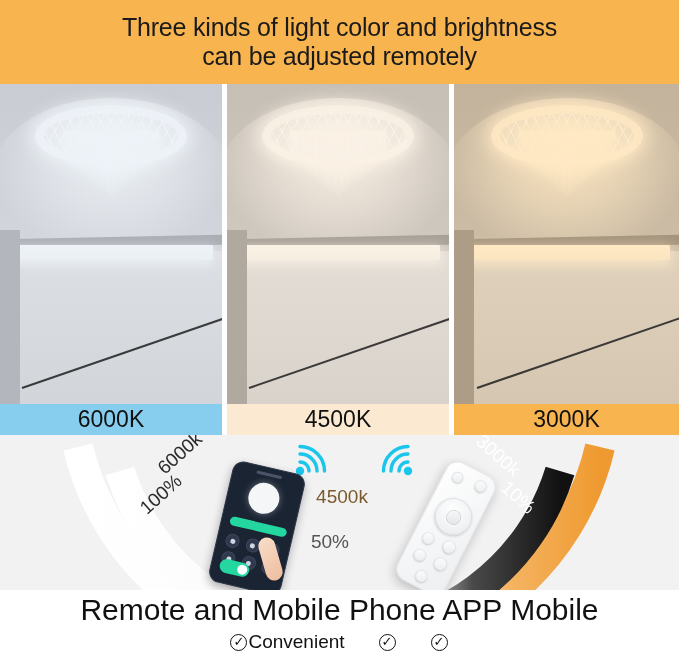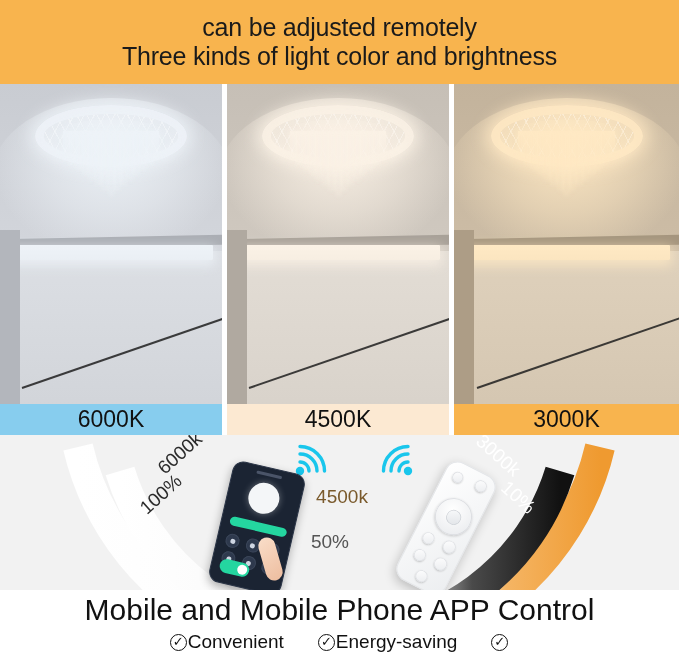"can be adjusted remotely" div.header-line { order: before "Three kinds of light color" -> after "Three kinds of light color" }
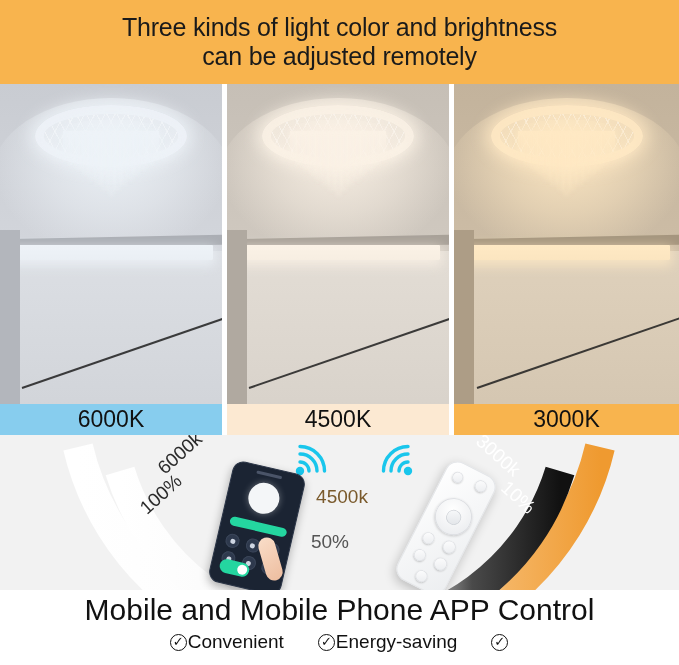"Mobile and Mobile Phone APP" div.footer-title { text: Mobile and  Mobile Phone APP Control -> Remote and  Mobile Phone APP Mobile }
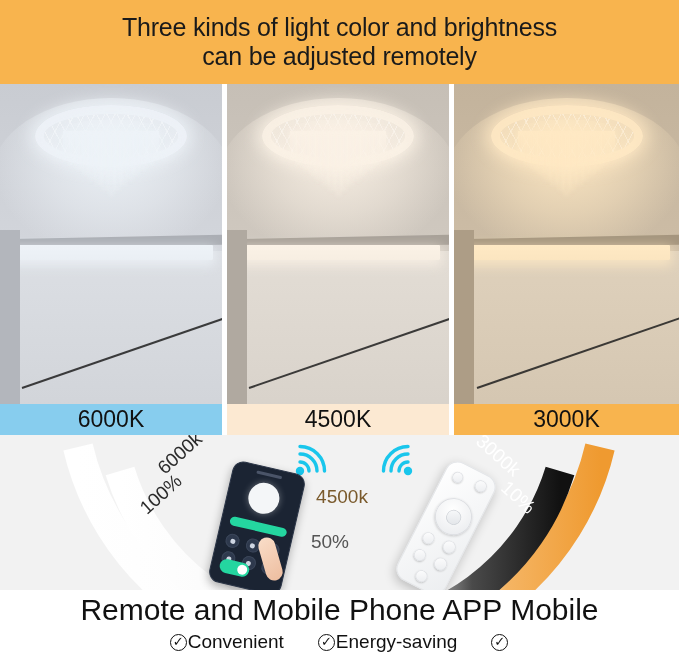"Energy-saving" span { html: <span>Energy-saving</span> -> none }
